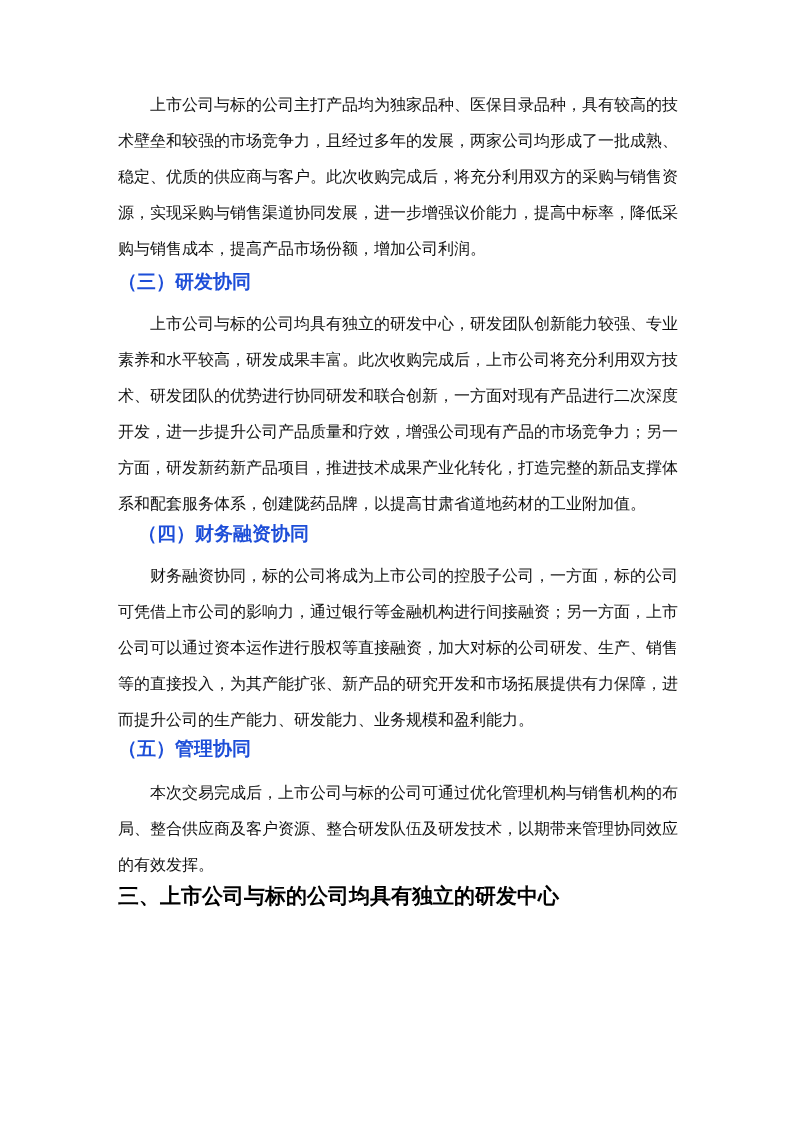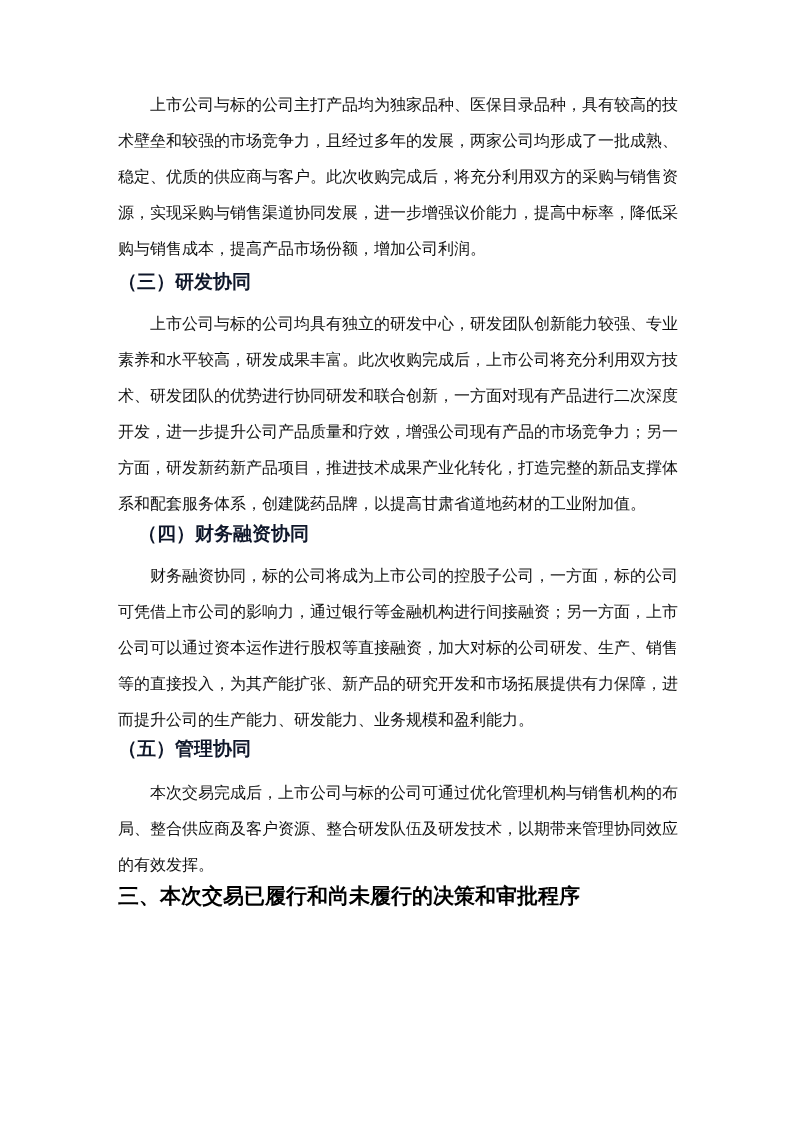"（三）研发协同" .heading-sub { color: #0f172a -> #1d4ed8 }
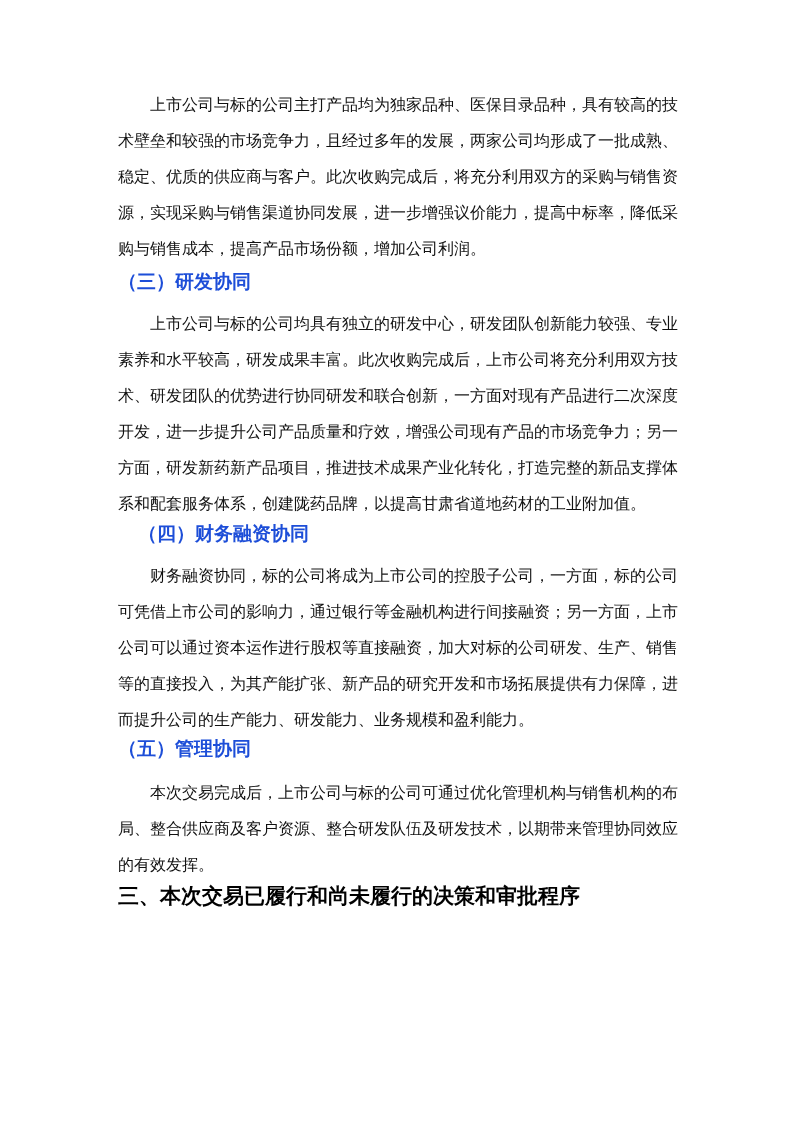"三、本次交易已履行和尚未履行的决策和审批程序" div.block { text: 本次交易已履行和尚未履行的决策和审批程序 -> 上市公司与标的公司均具有独立的研发中心 }
